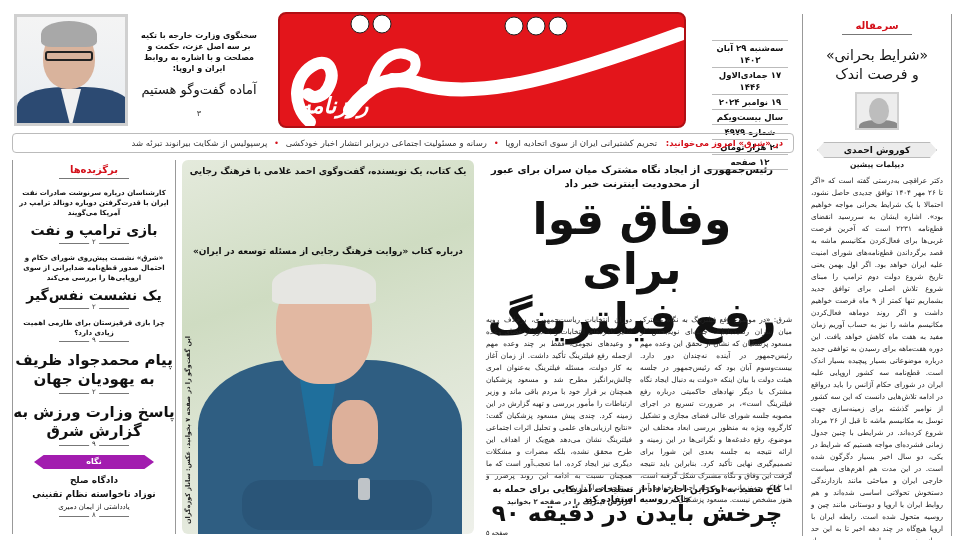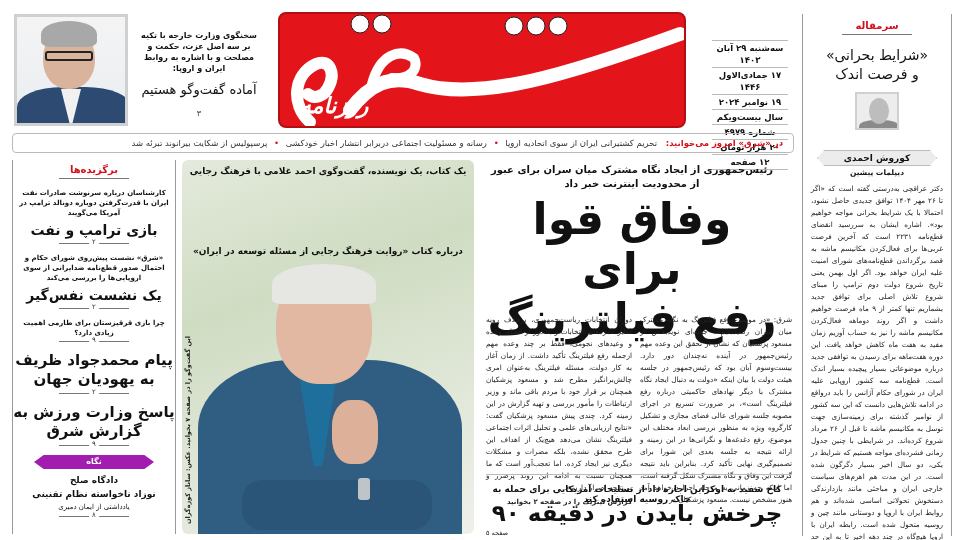"کوروش احمدی" .ed-name { margin: 20px auto 0 -> 12px auto 0 }
